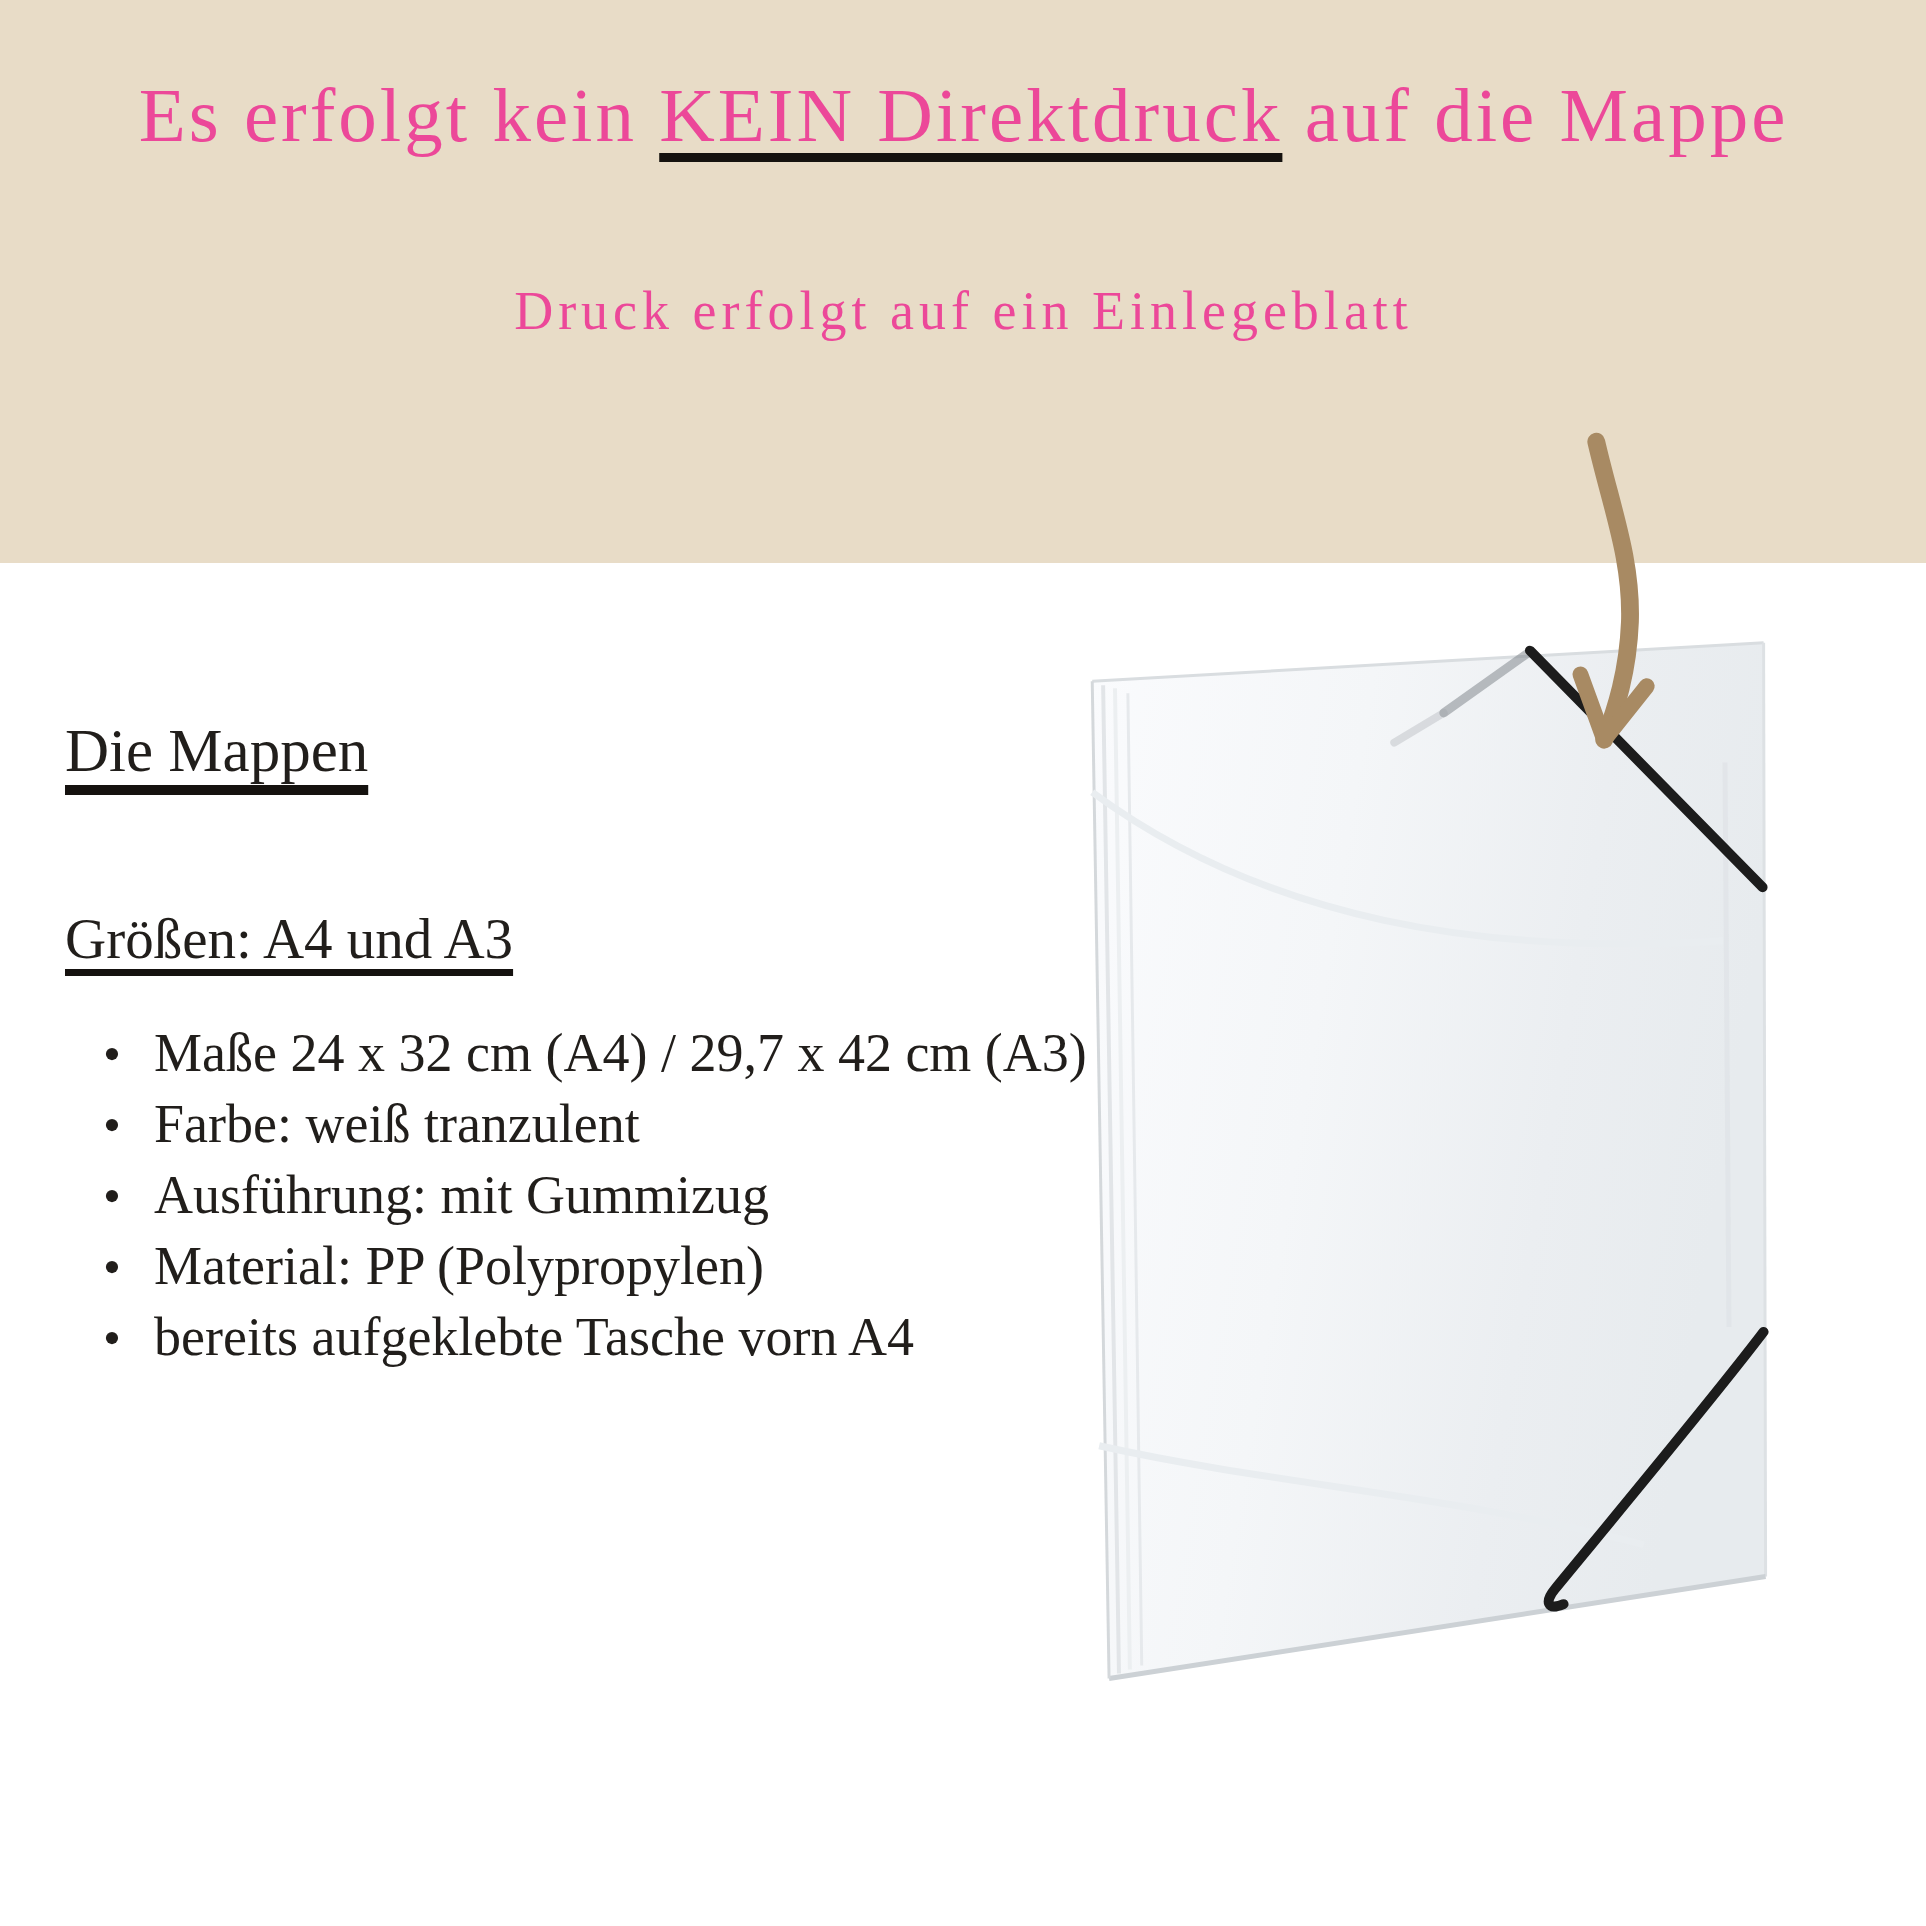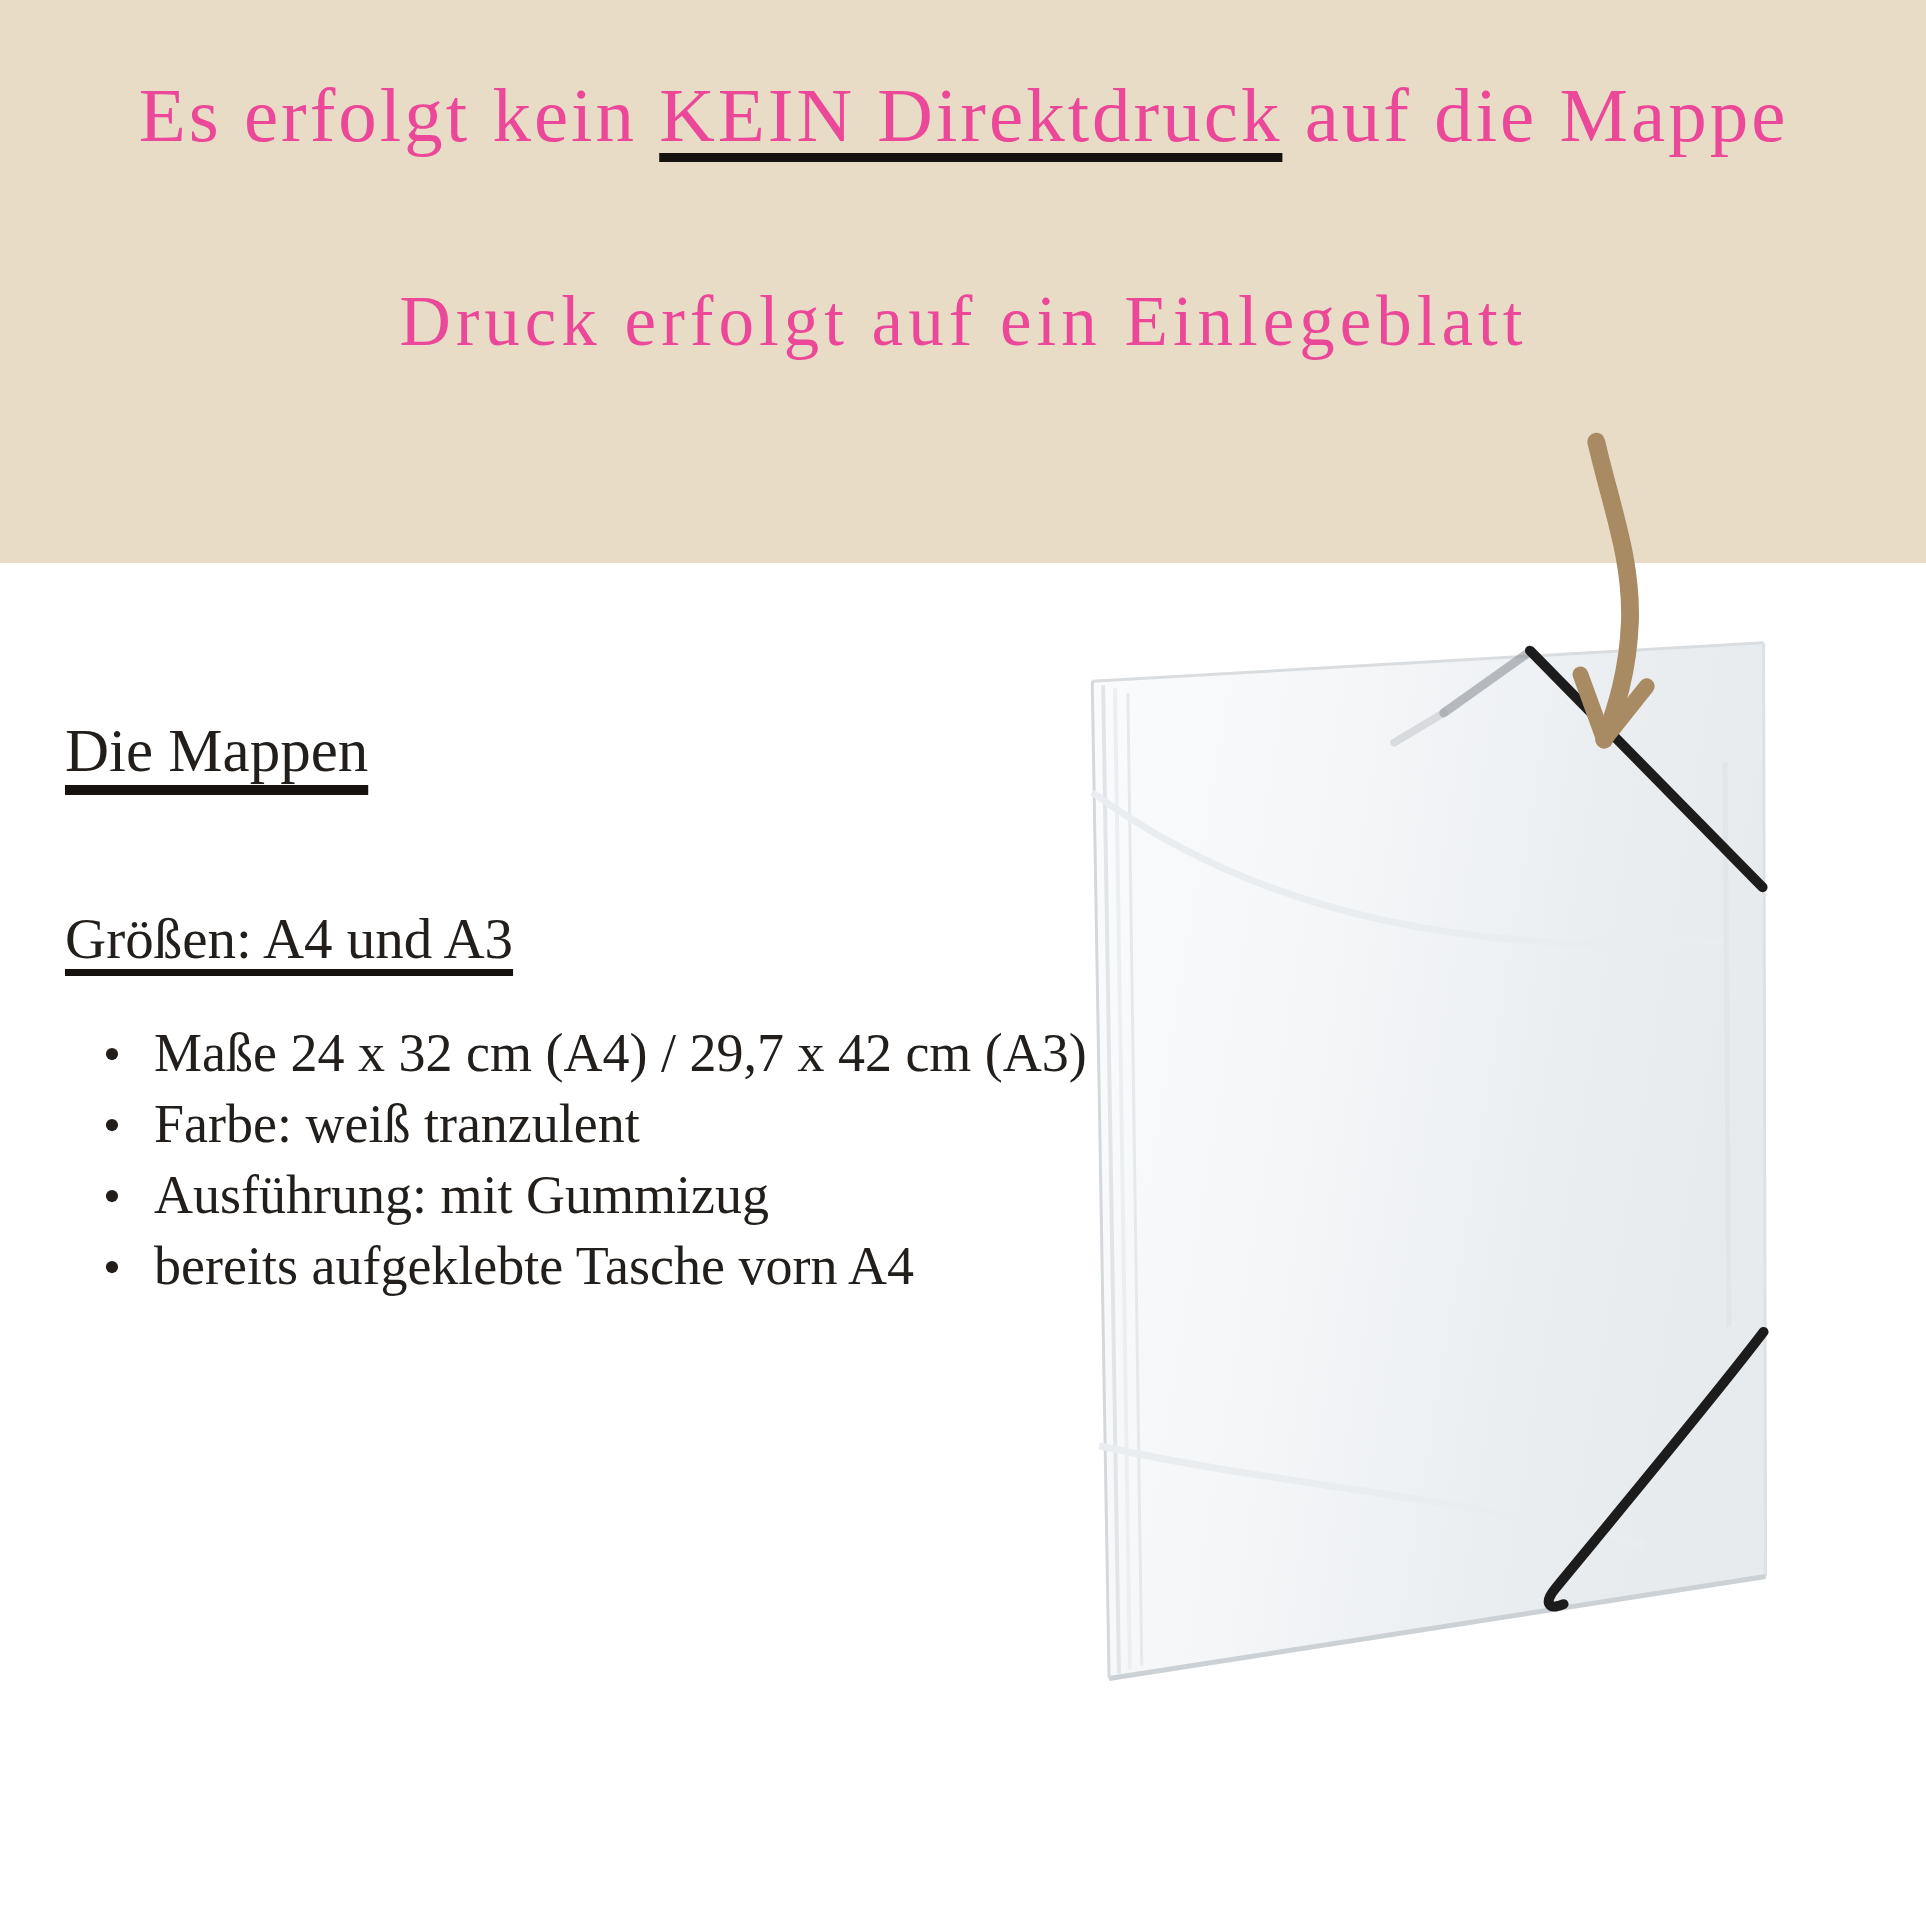"Druck erfolgt auf ein Einlegeblatt" .hline2 { font-size: 71px -> 54px }
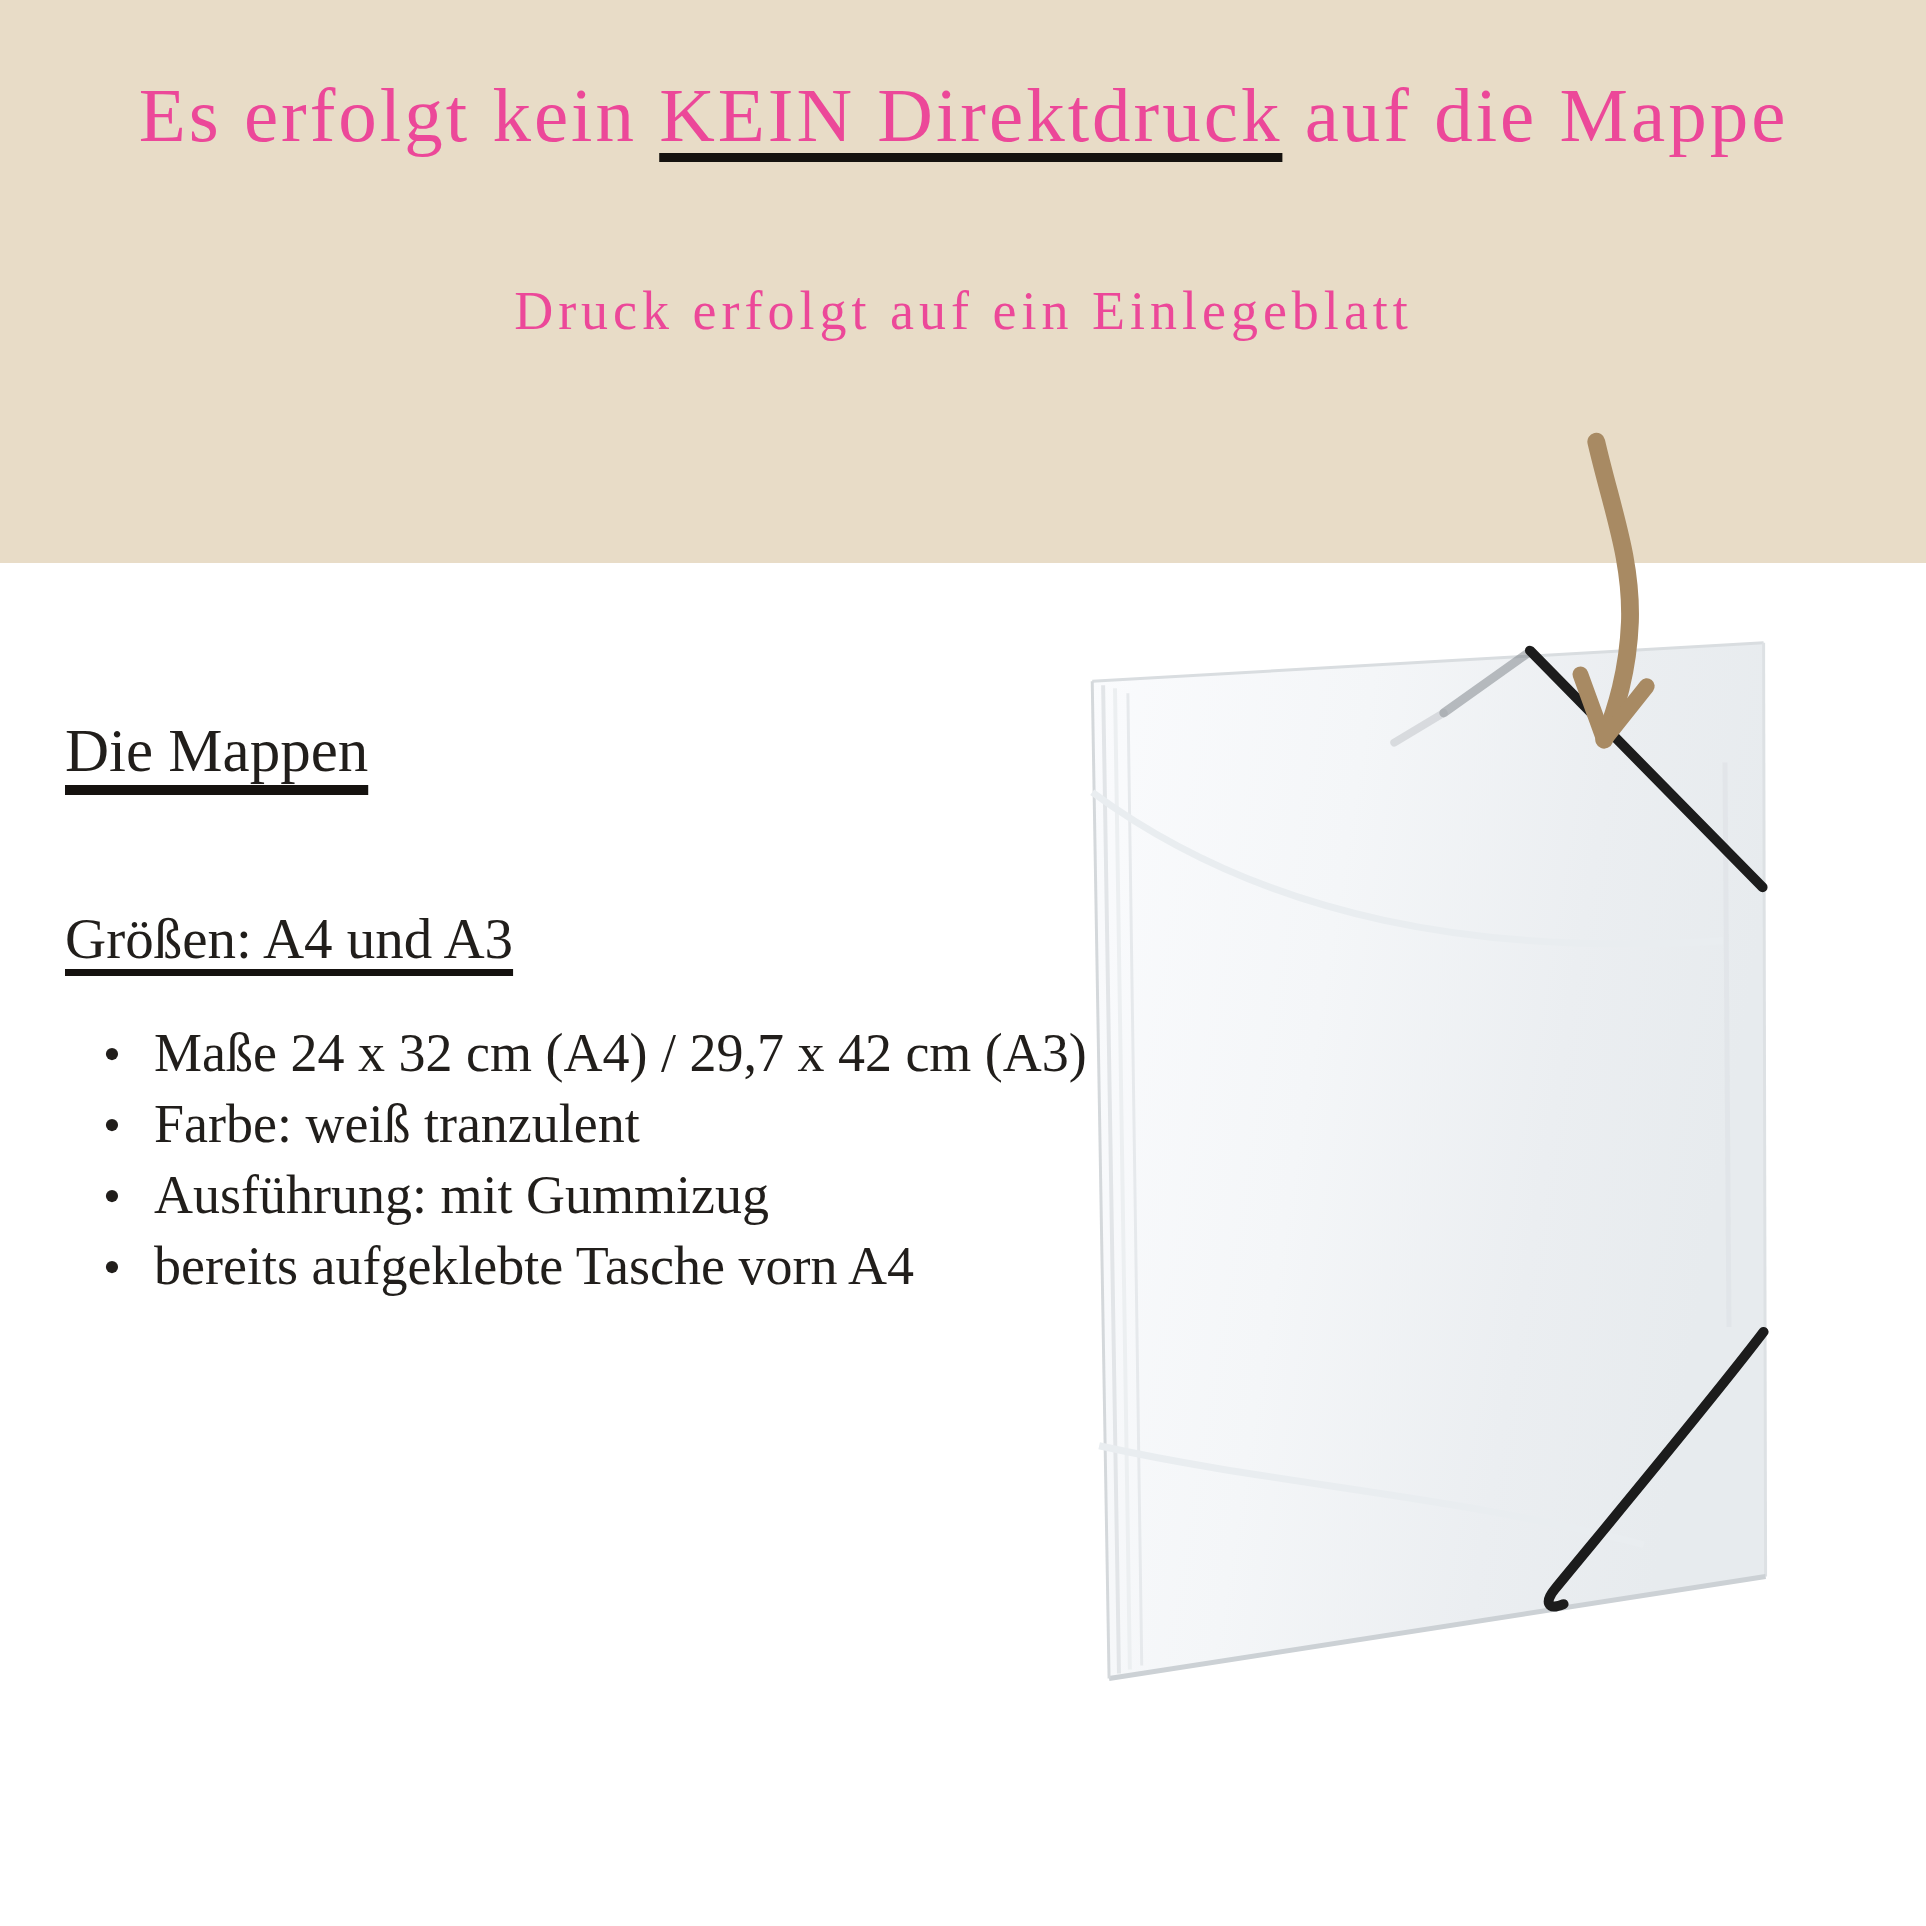"Material: PP (Polypropylen)" li { html: none -> <li><span>Material: PP (Polypropylen)</span></li> }
